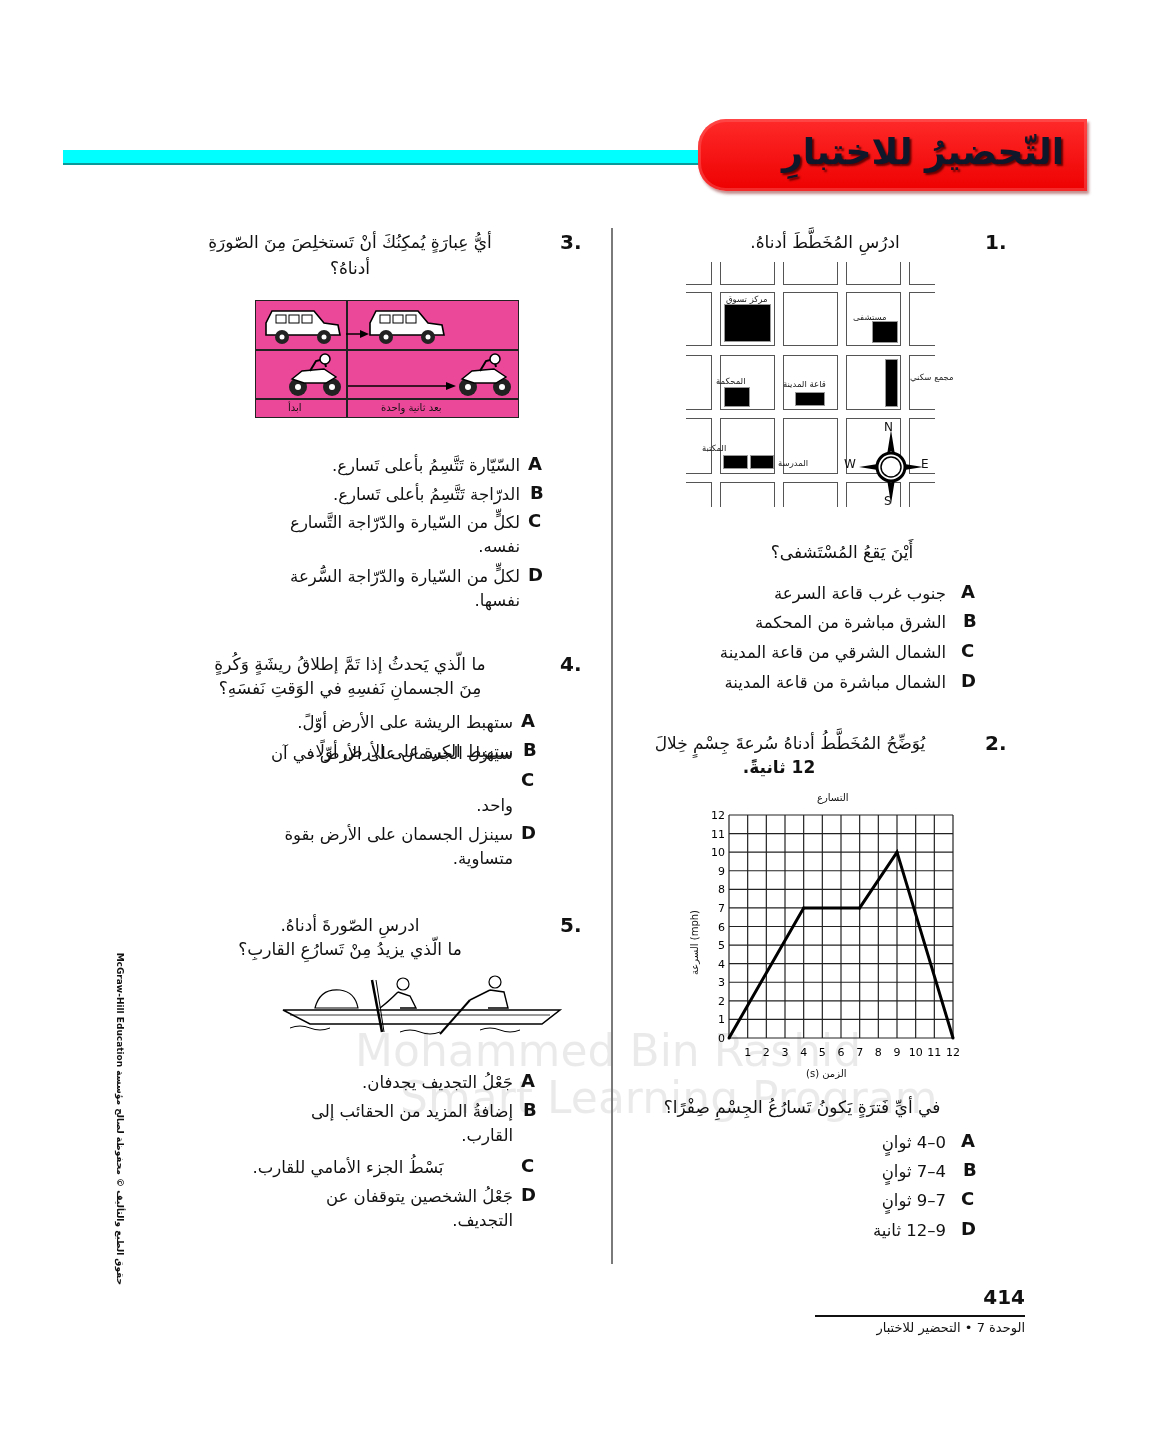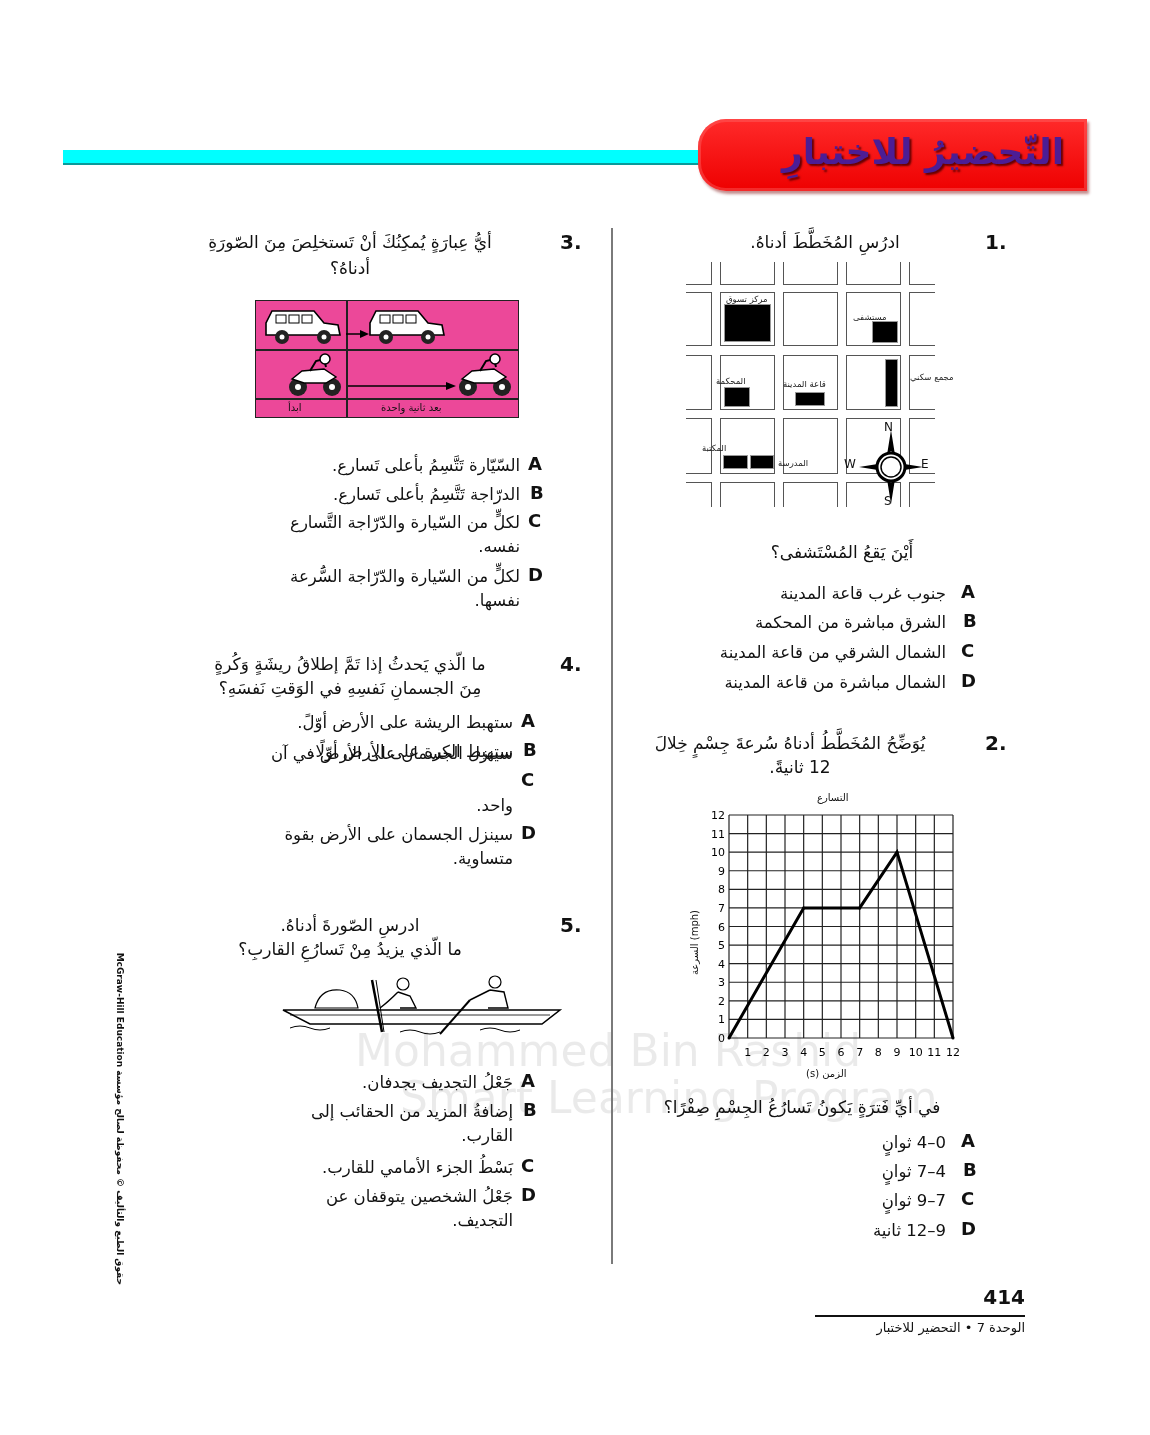"التّحضيرُ للاختبارِ" .title-text { color: #4c1d95 -> #0f172a }
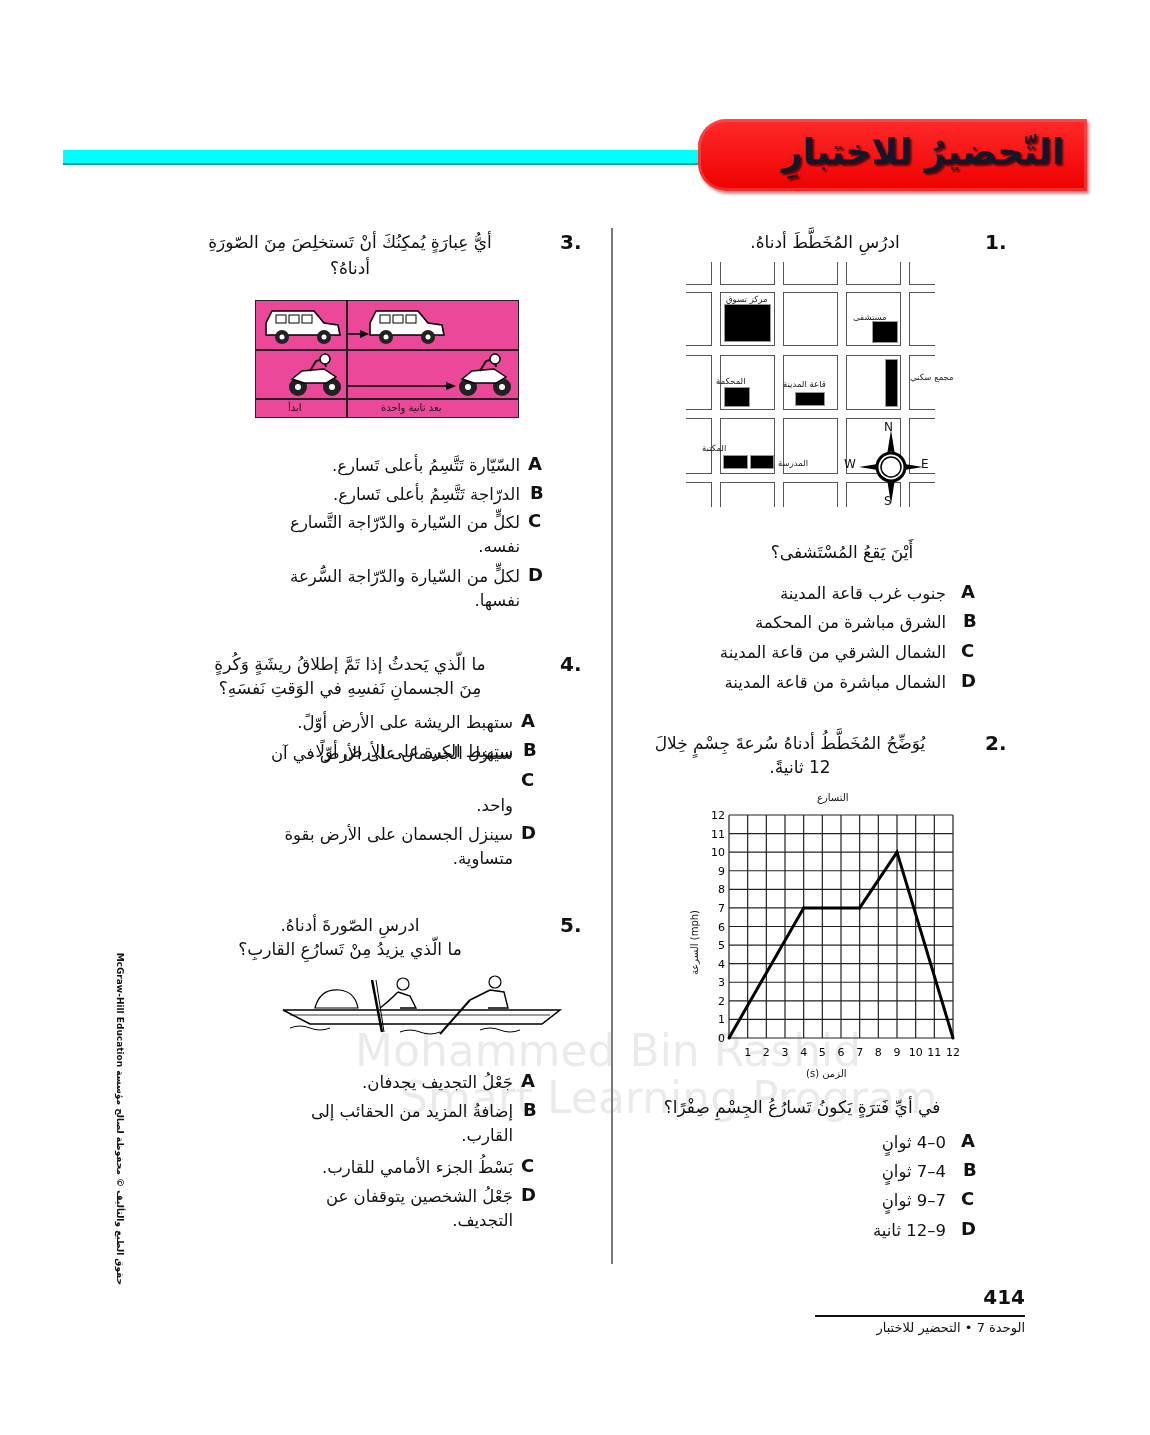"جنوب غرب قاعة المدينة" span.opt { text: المدينة -> السرعة }
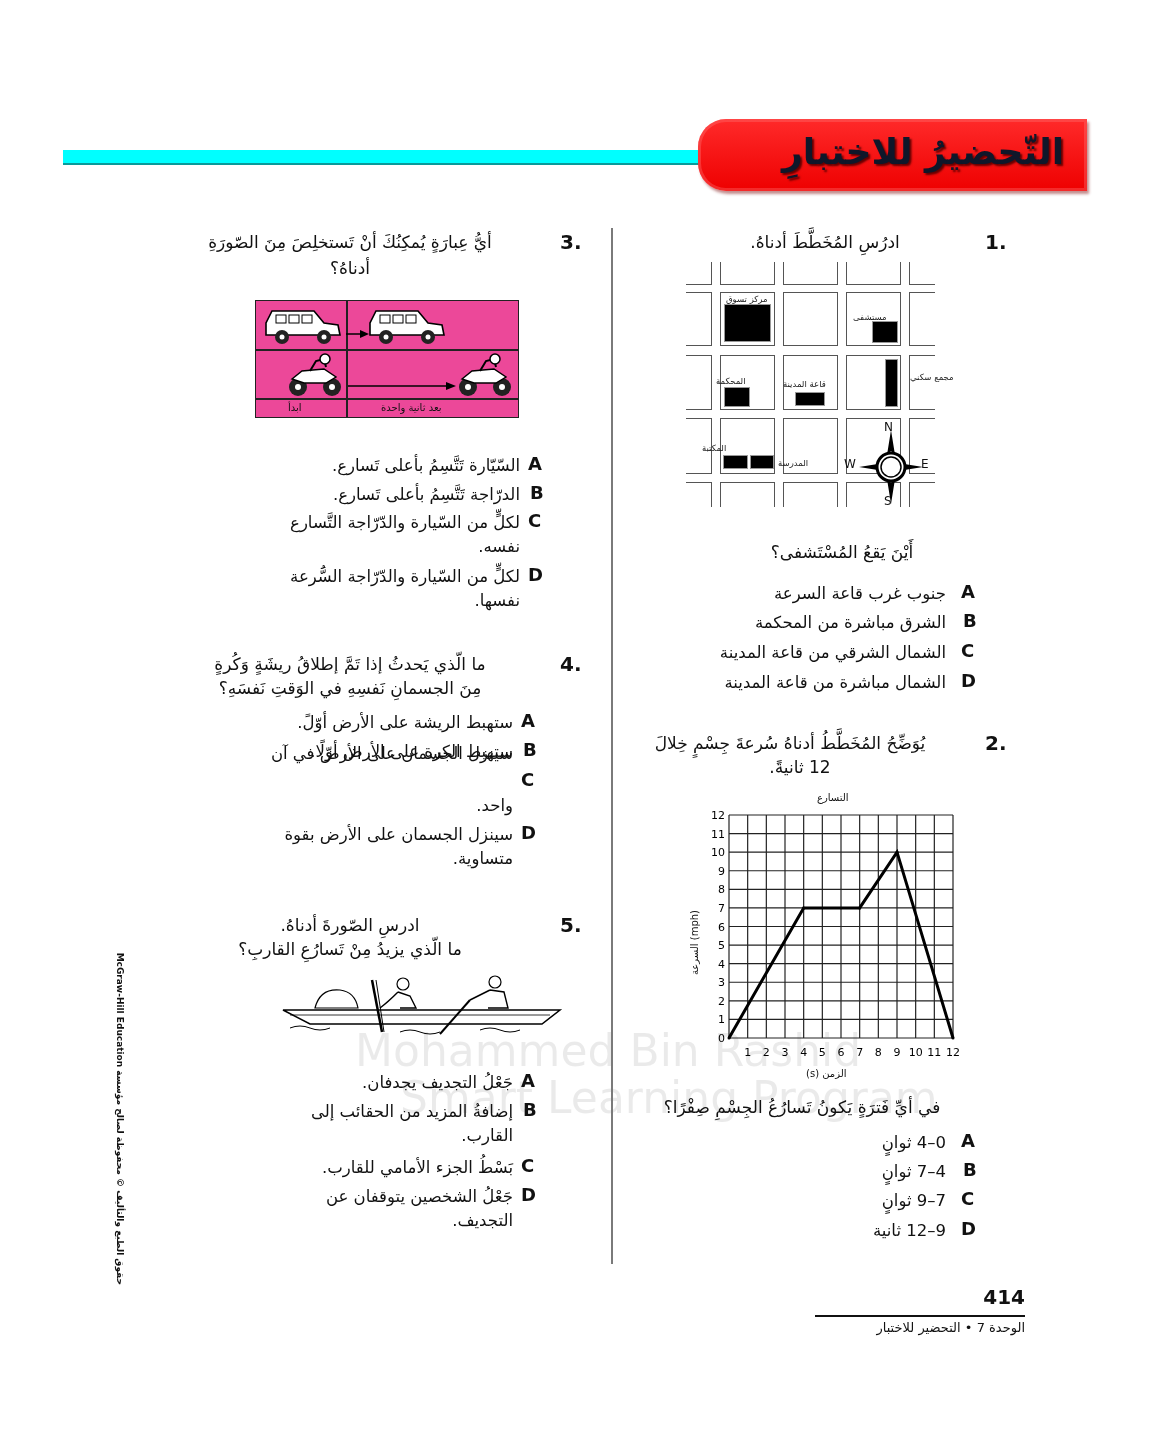"12 ثانيةً." span.q-text { font-weight: none -> bold; right: 165px -> 186px }
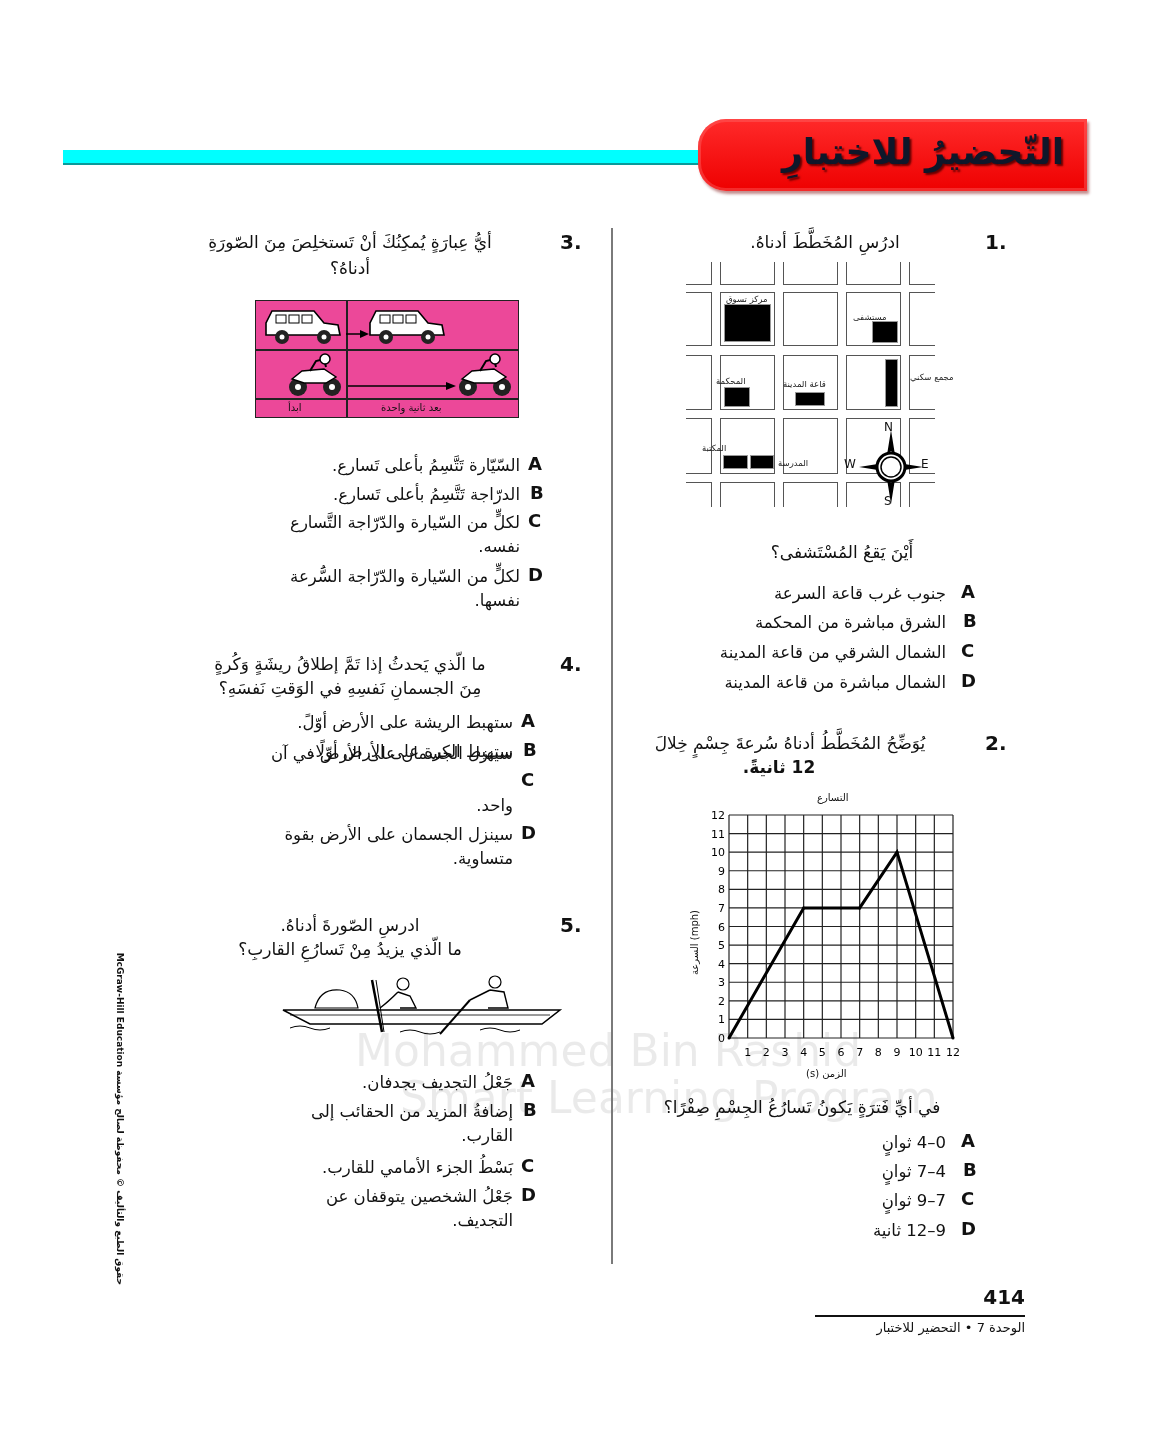"بَسْطُ الجزء الأمامي للقارب." span.opt { text-align: none -> center }
